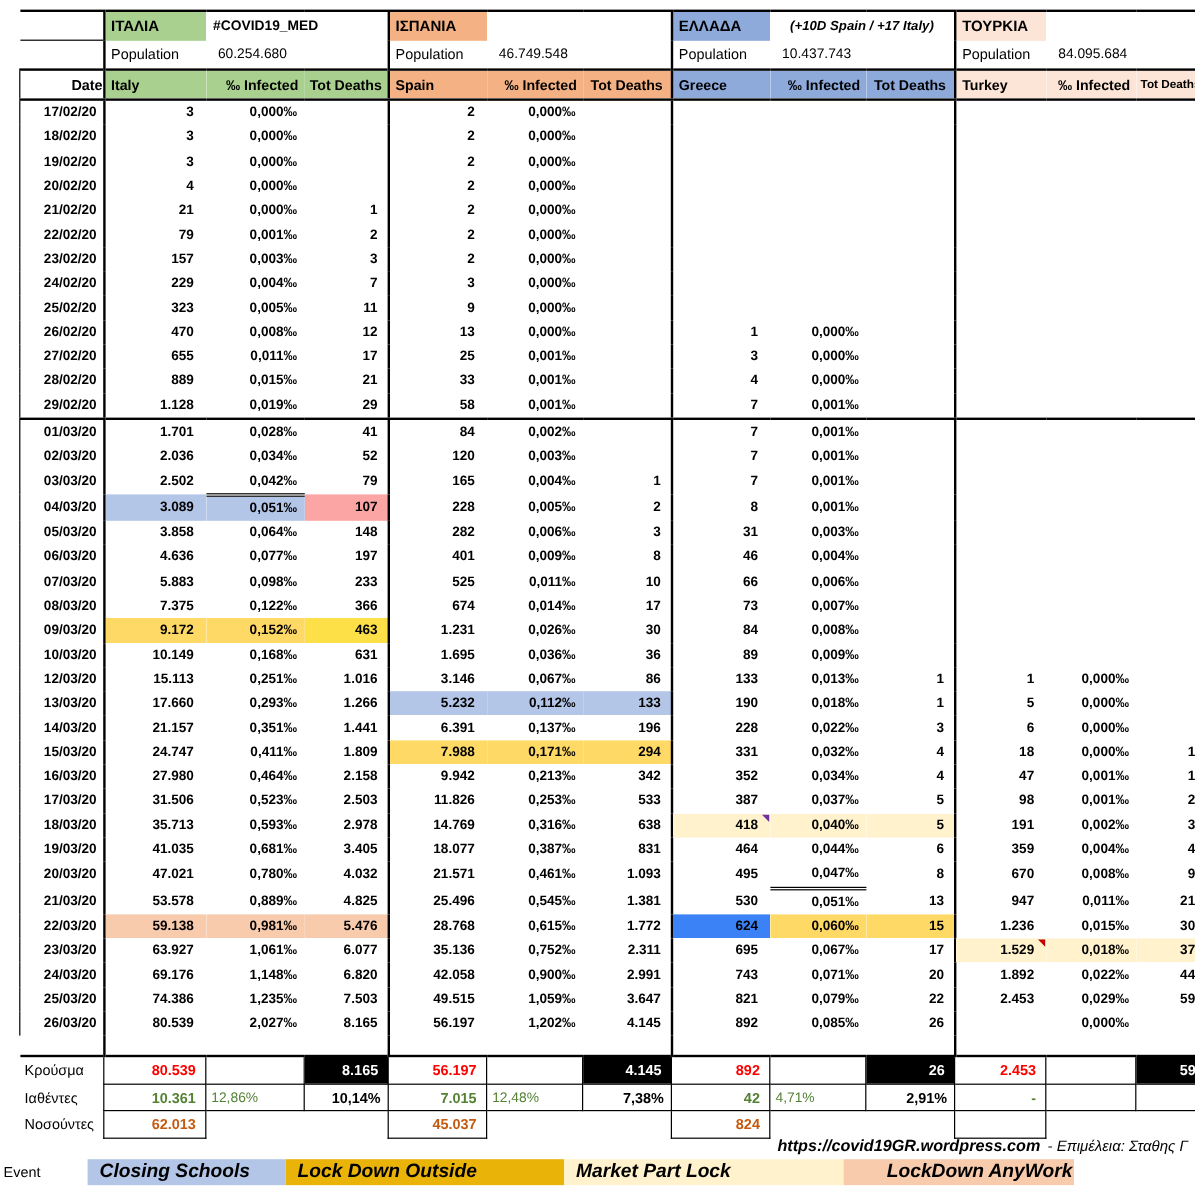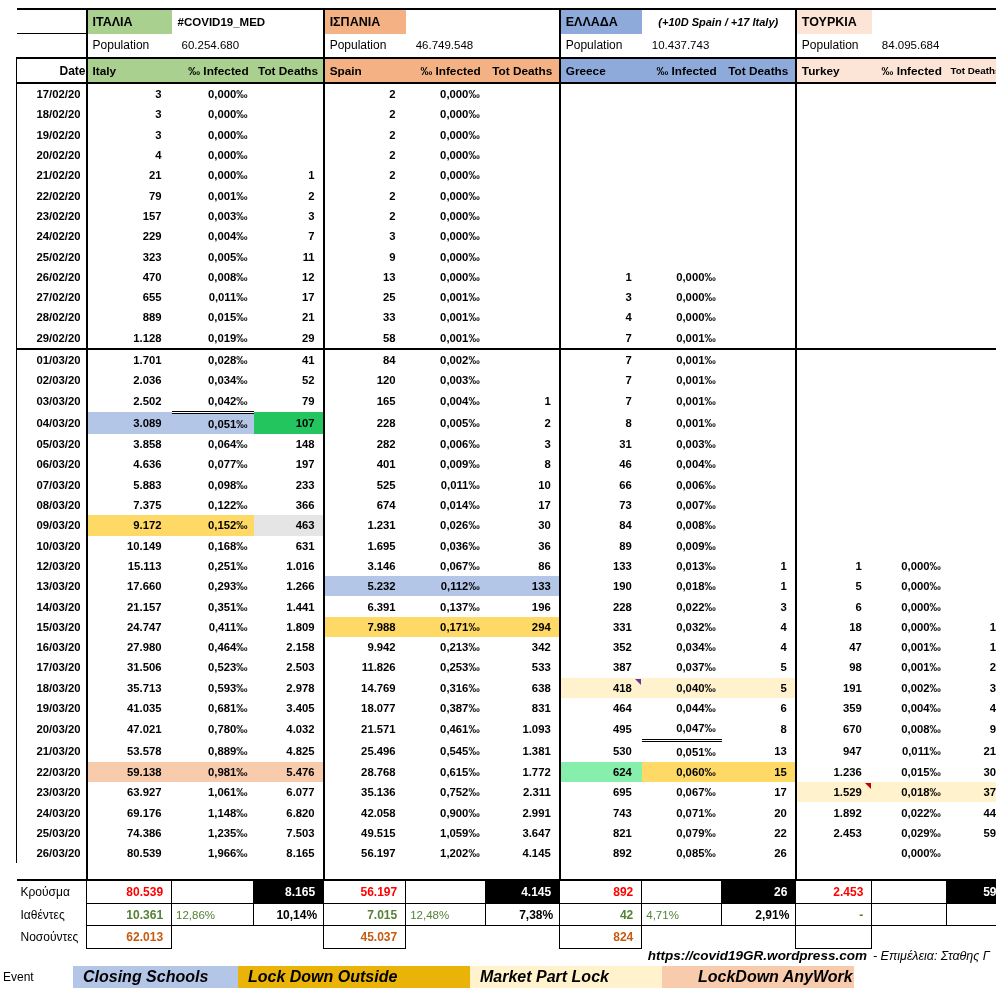"107" td.dth { background: #22c55e -> #fca5a5 }
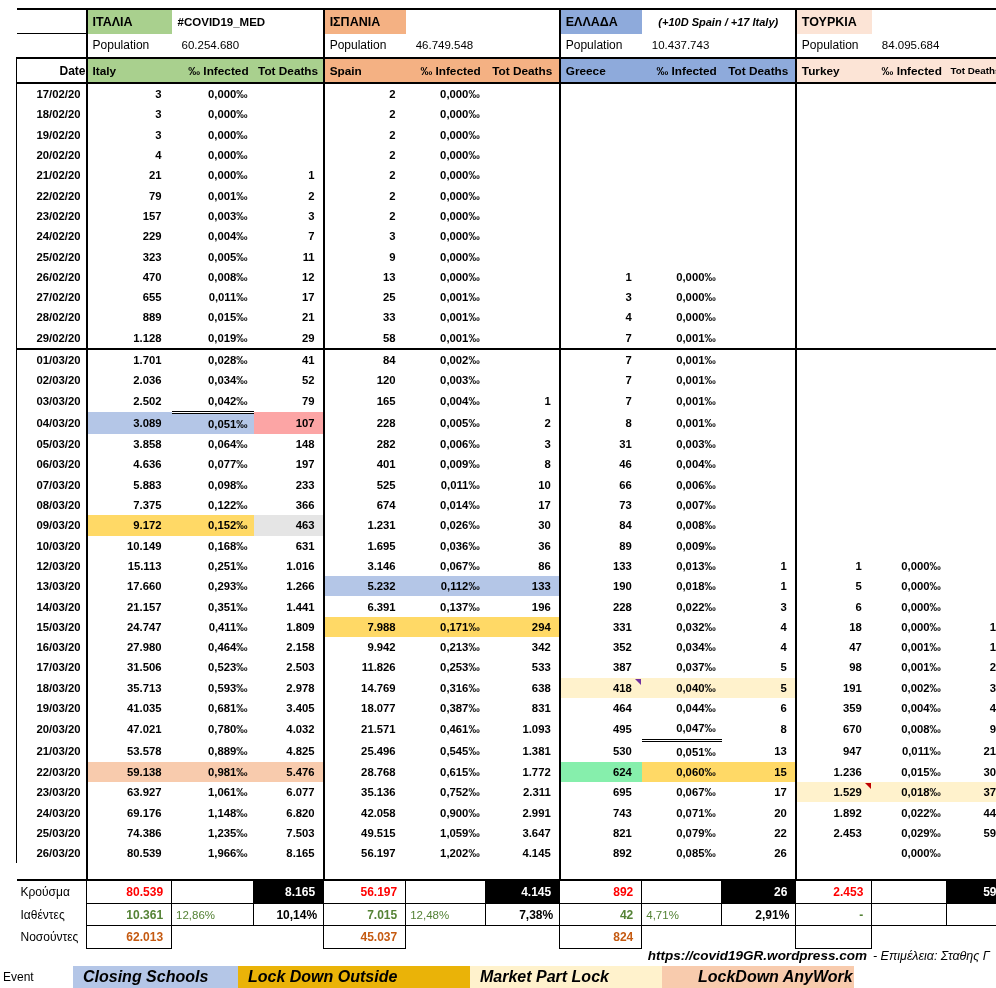"463" td.dth { background: #e5e5e5 -> #fde047 }
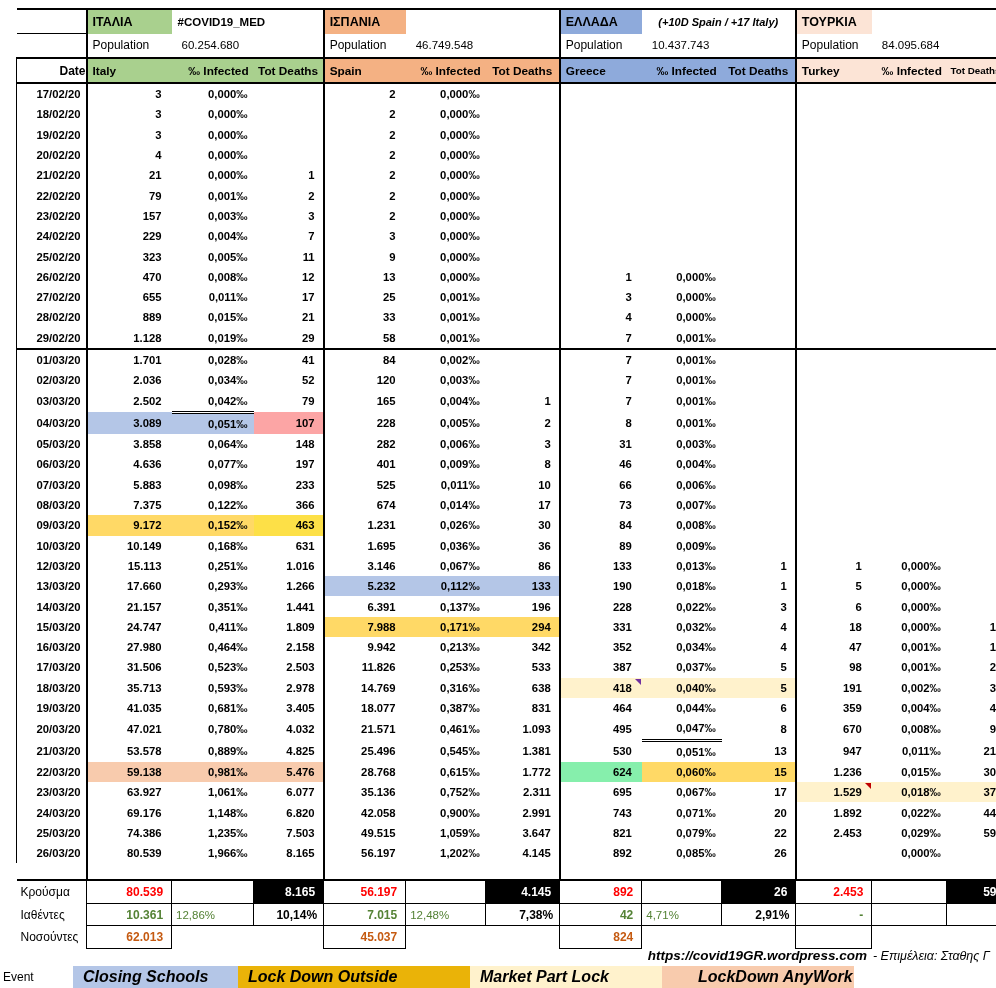"624" td.val { background: #86efac -> #3b82f6 }
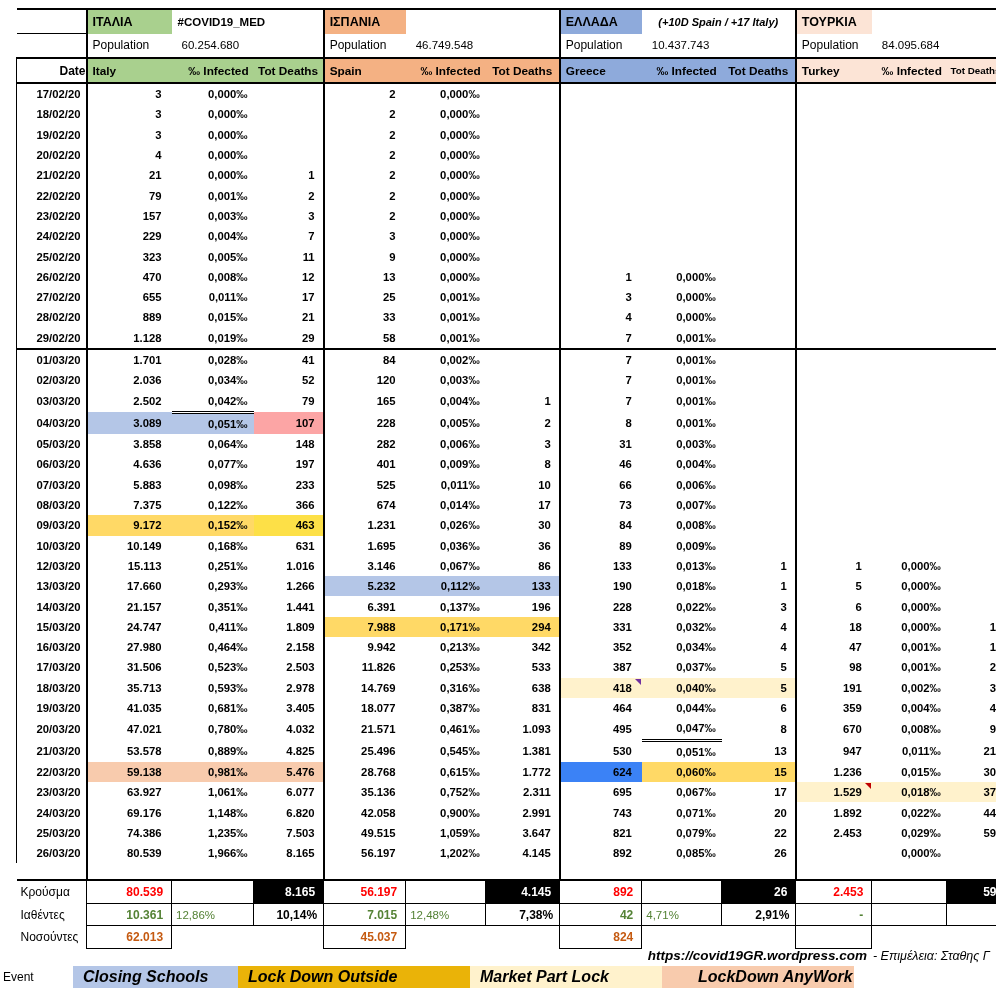"1,966‰" td.inf { text: 1,966 -> 2,027 }
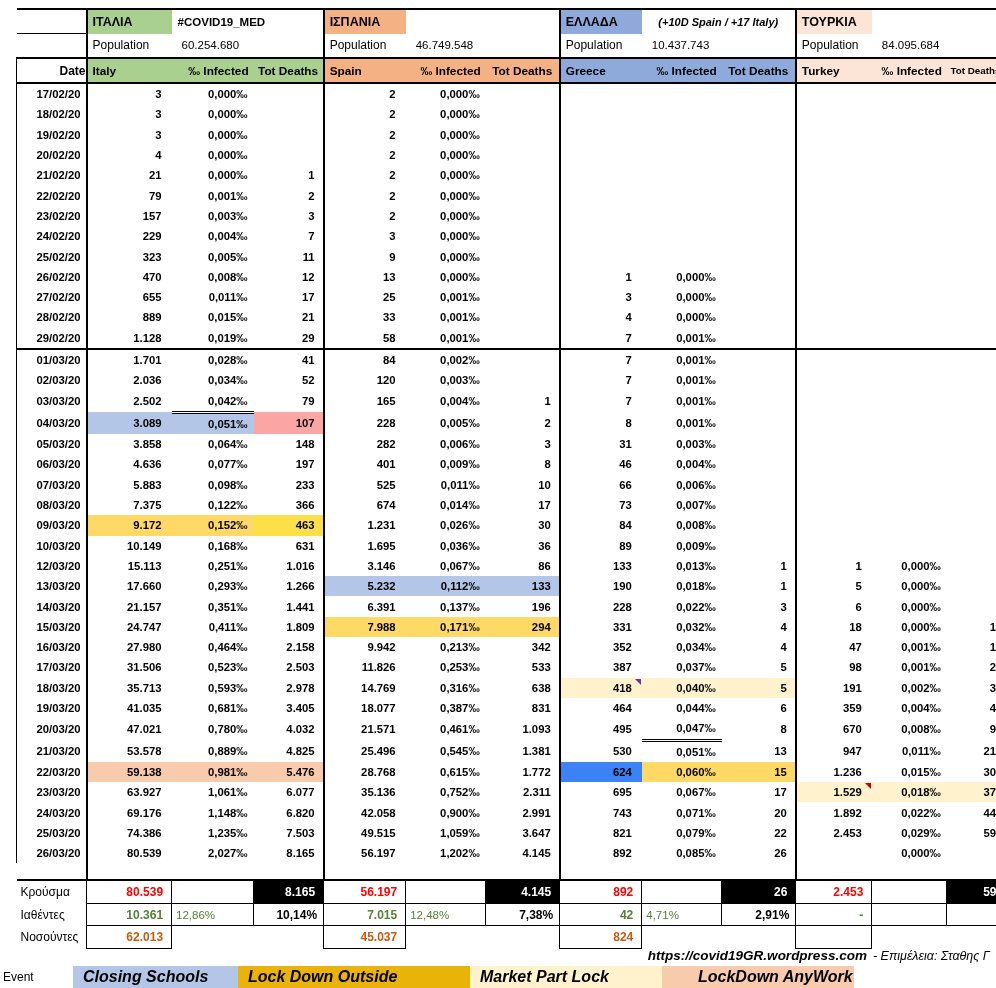"Market Part Lock" #ev-items span:nth-child(3) { width: 192px -> 233px }
